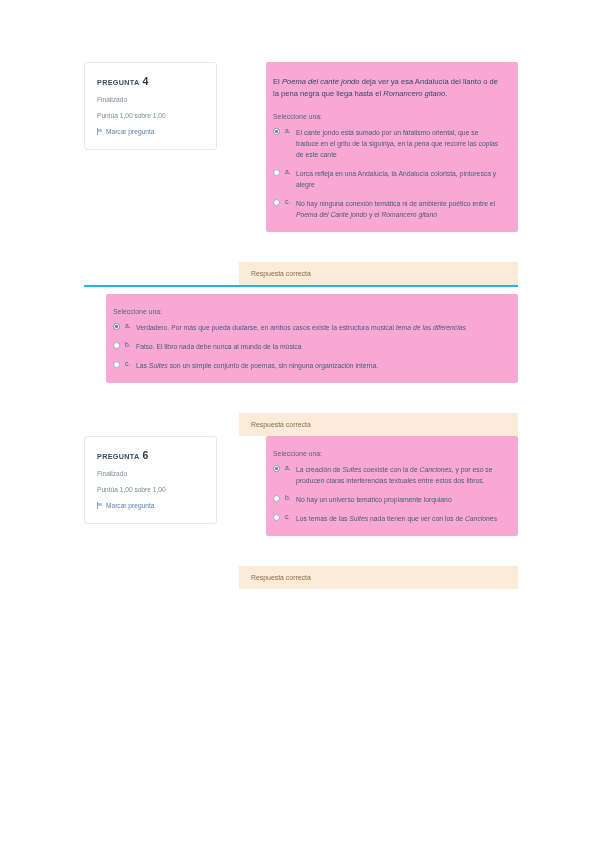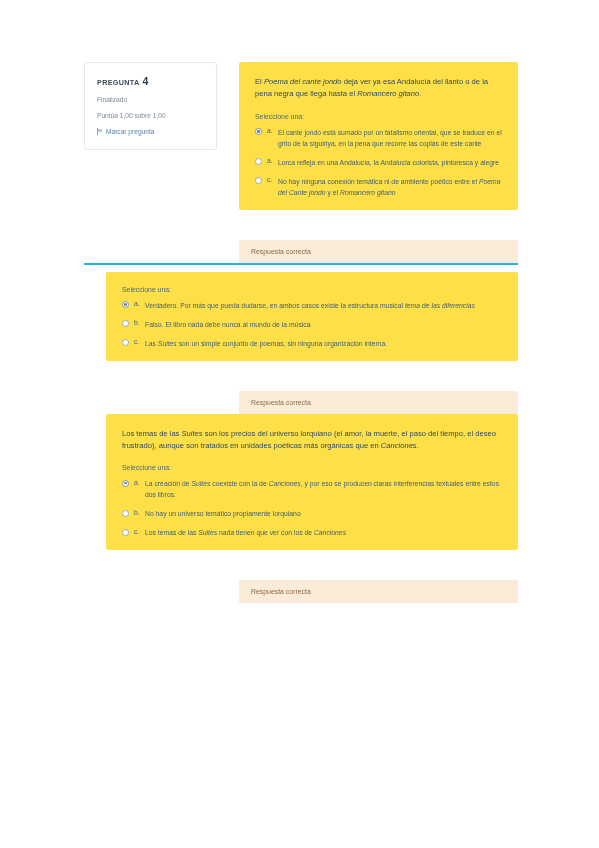"PREGUNTA 4" .qblock { gap: none -> 27px }
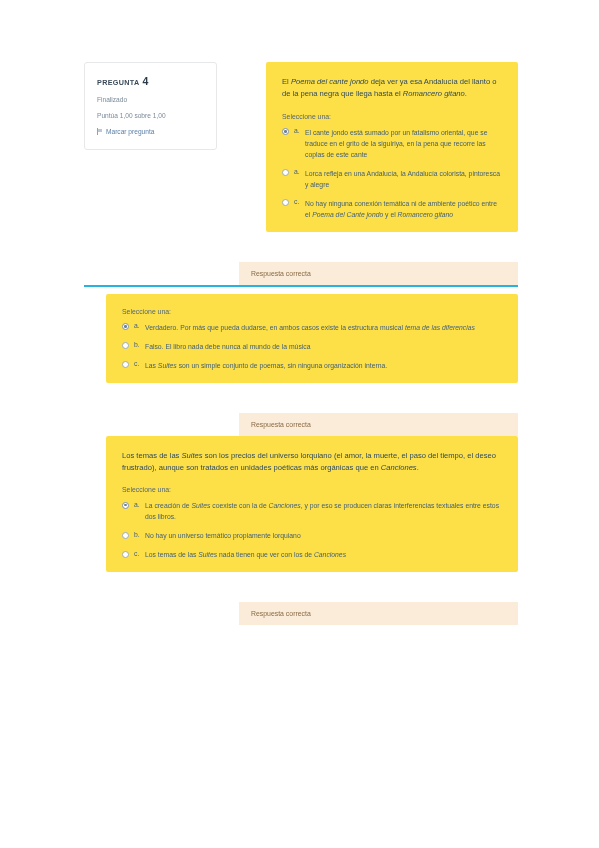"El Poema del cante jondo" .qbody { background: #fde047 -> #f9a8d4; padding: 14px 16px 0 16px -> 14px 16px 0 7px }
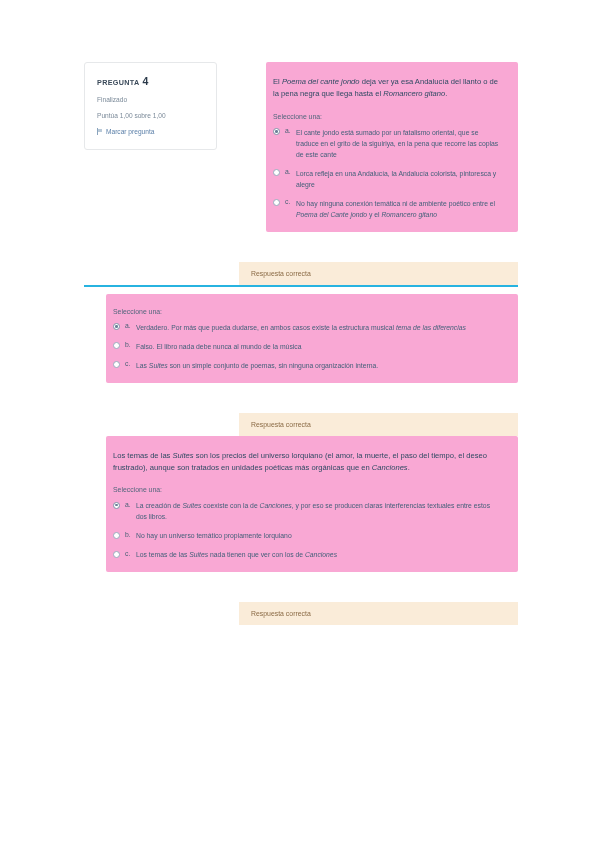"PREGUNTA 6" div.qinfo { html: none -> <div> <div><span>PREGUNTA</span><span>6</span></div> <div>Finalizado</div> <div>Puntúa 1,00 sobre 1,00</div> <div> <span></span> <span>Marcar pregunta</span> </div> </div> }
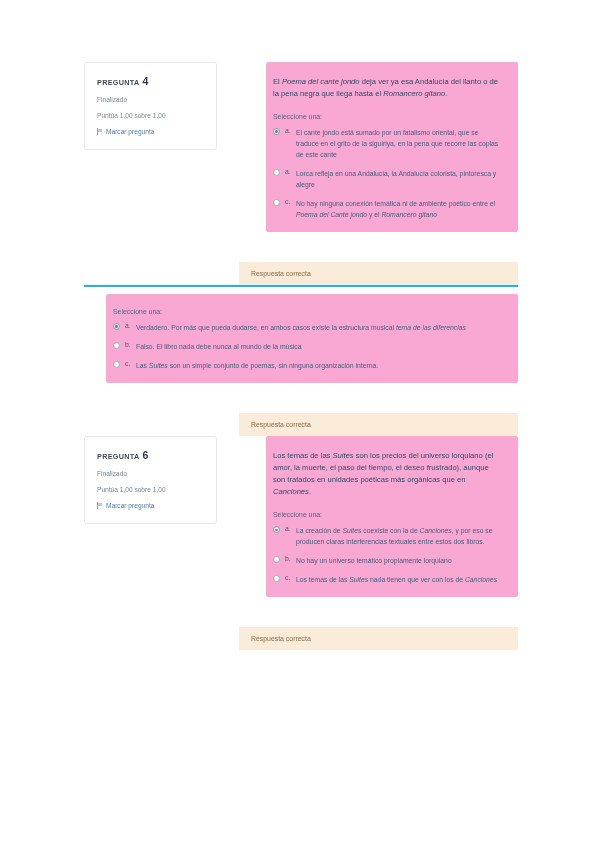"Los temas de las Suites" div.qtext { html: <div>Los temas de las <em>Suites</em> son los precios del universo lorquiano (el amor, la muerte, el paso del tiempo, el deseo frustrado), aunque son tratados en unidades poéticas más orgánicas que en <em>Canciones</em>.</div> -> none }
